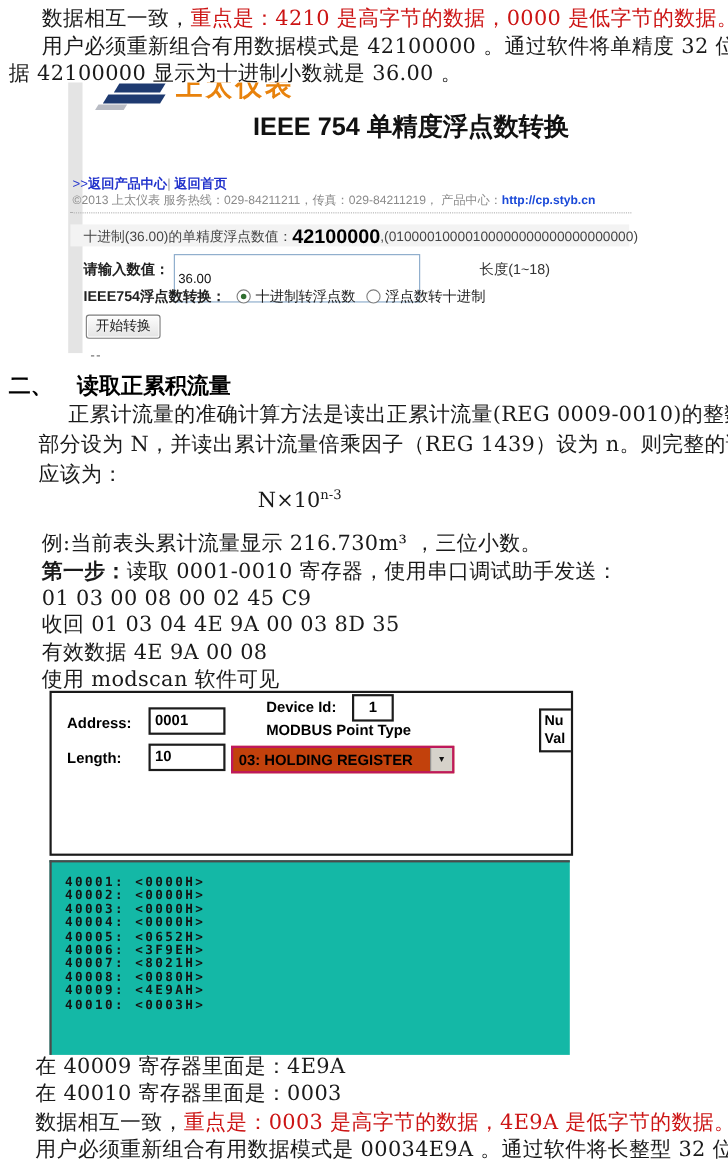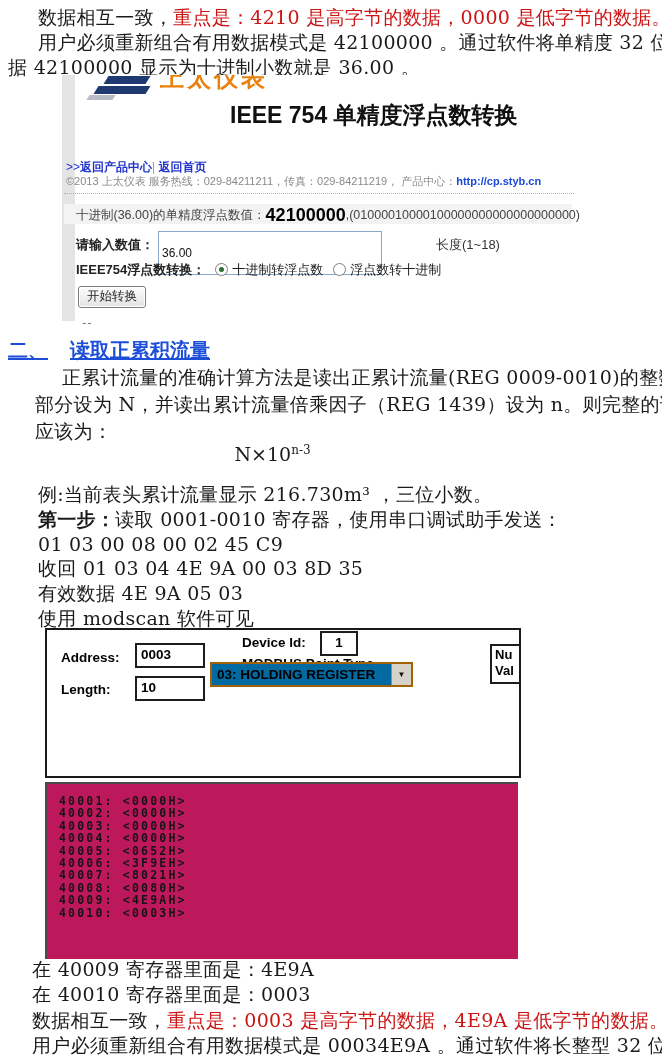"二、 读取正累积流量" .sec-heading { color: #1d4ed8 -> #000000; text-decoration: underline -> none }
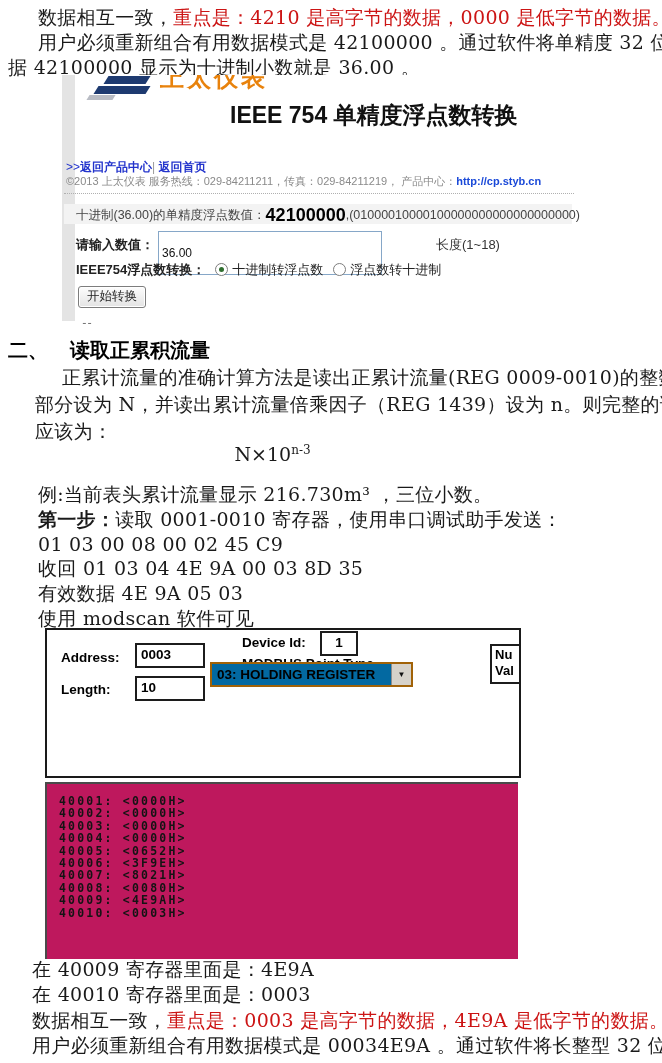"有效数据 4E 9A 05 03" div.body-line { text: 05 03 -> 00 08 }
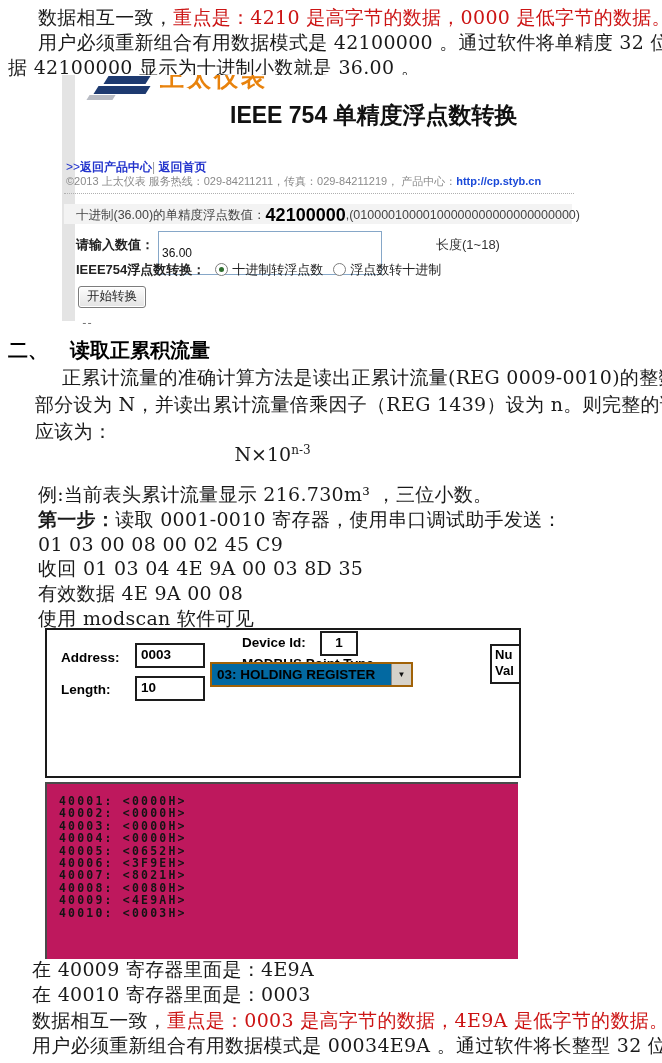"0003" div.ms-box { text: 0003 -> 0001 }
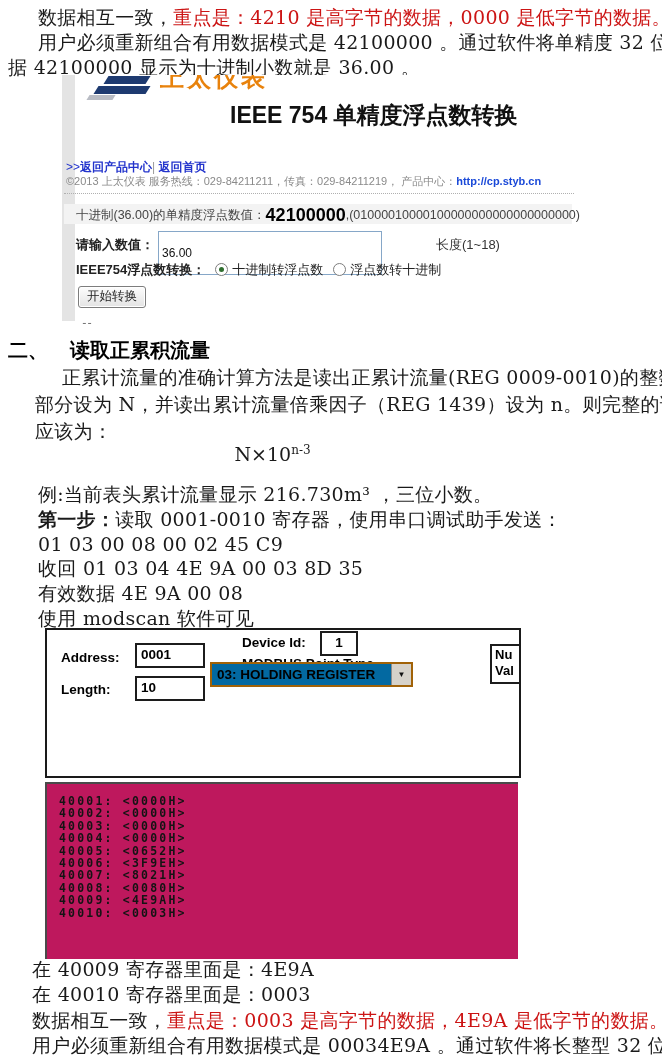"03: HOLDING REGISTER" .ms-combo { background: #0369a1 -> #c2410c; border: 2px solid #a16207 -> 2px solid #be185d; top: 32px -> 48px }
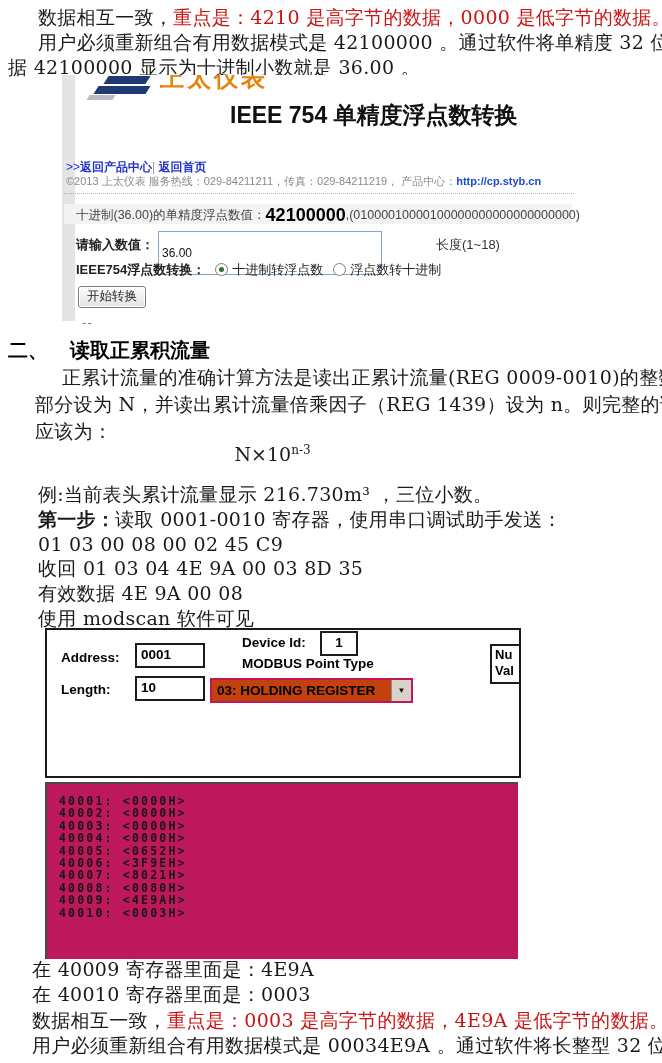"40001: <0000H>" .data-panel { background: #be185d -> #14b8a6 }
